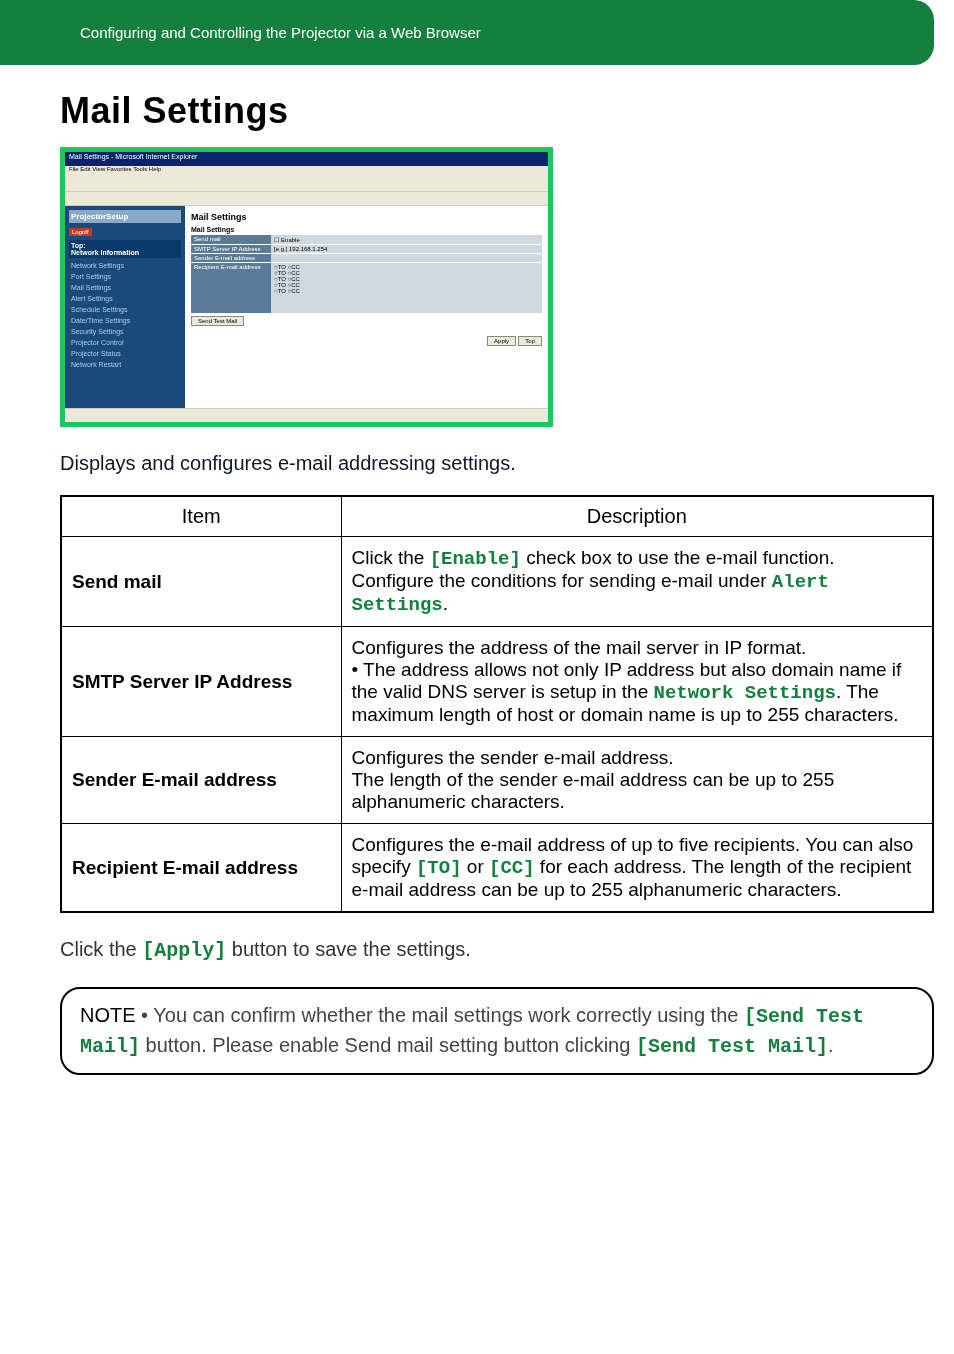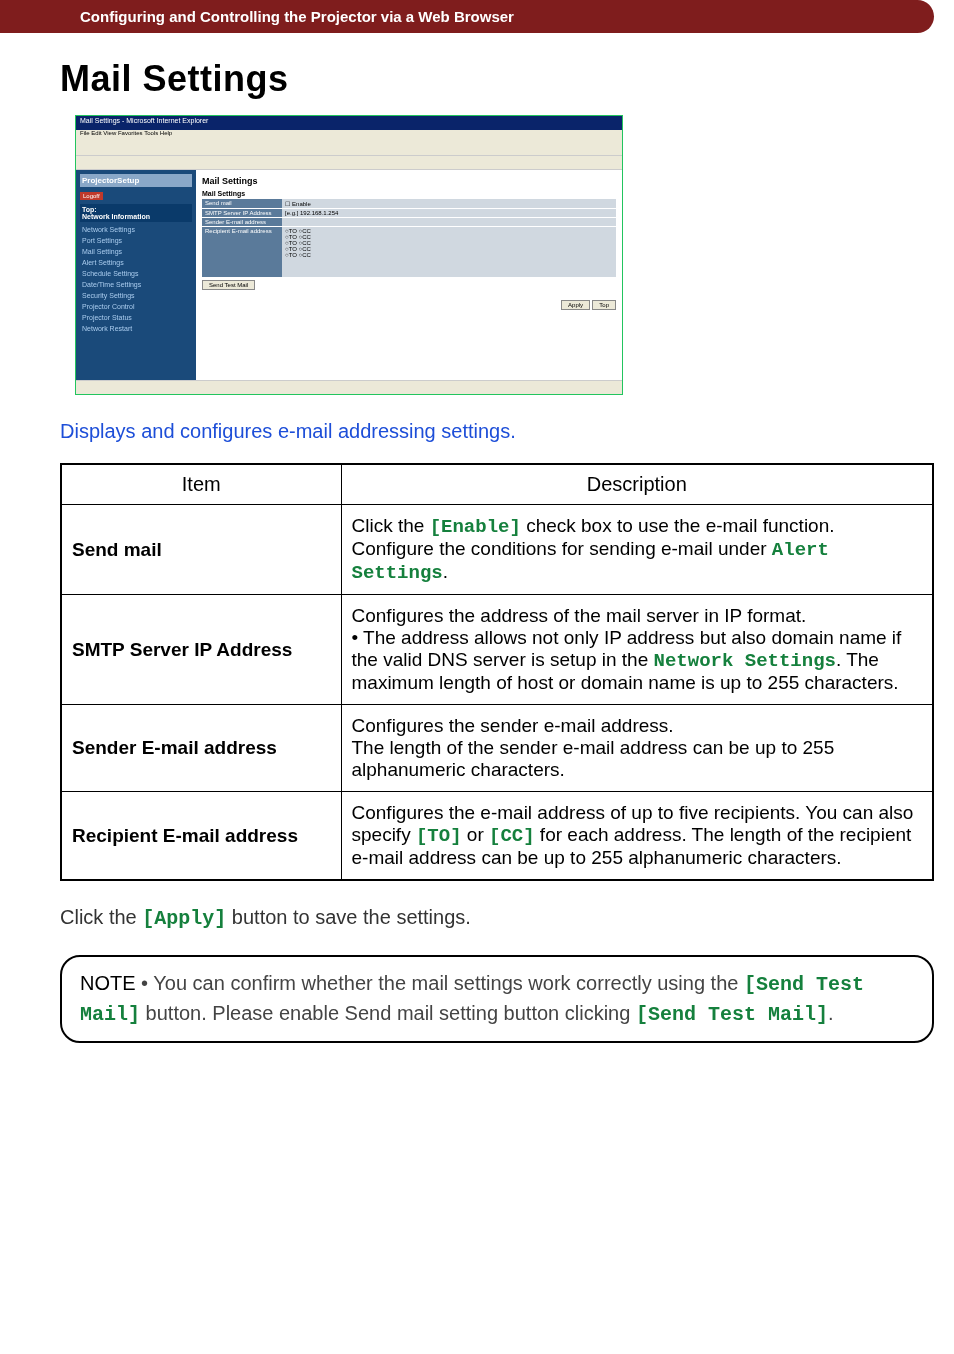"Configuring and Controlling the" .header-bar { background: #7f1d1d -> #15803d; font-weight: bold -> normal; padding: 8px 20px -> 24px 20px }
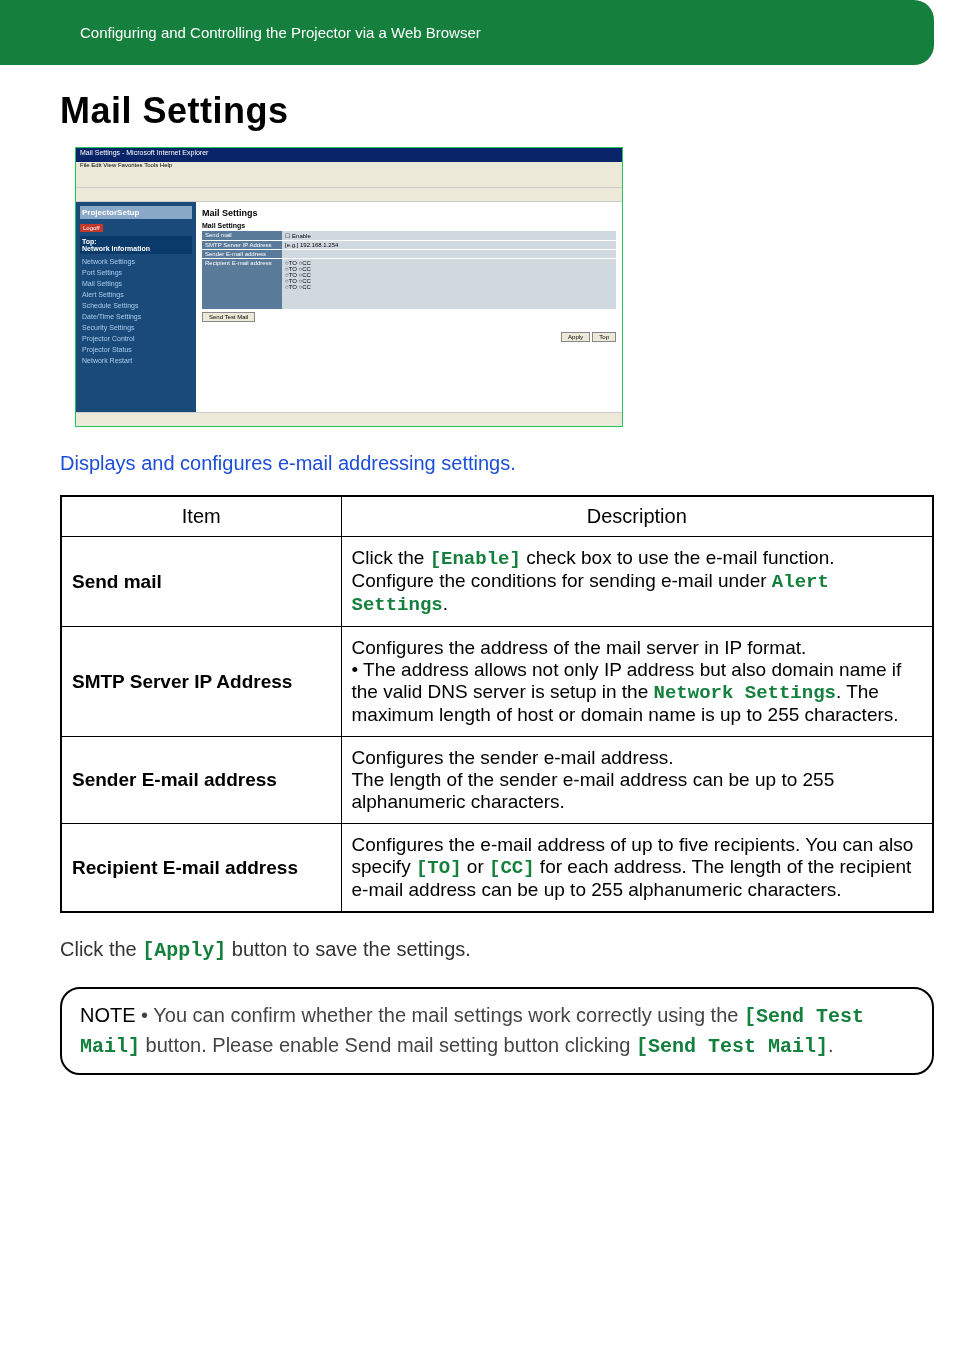"ProjectorSetup" .screenshot-placeholder { border: 1px solid #22c55e -> 5px solid #22c55e; margin-left: 15px -> none; width: 548px -> 493px }
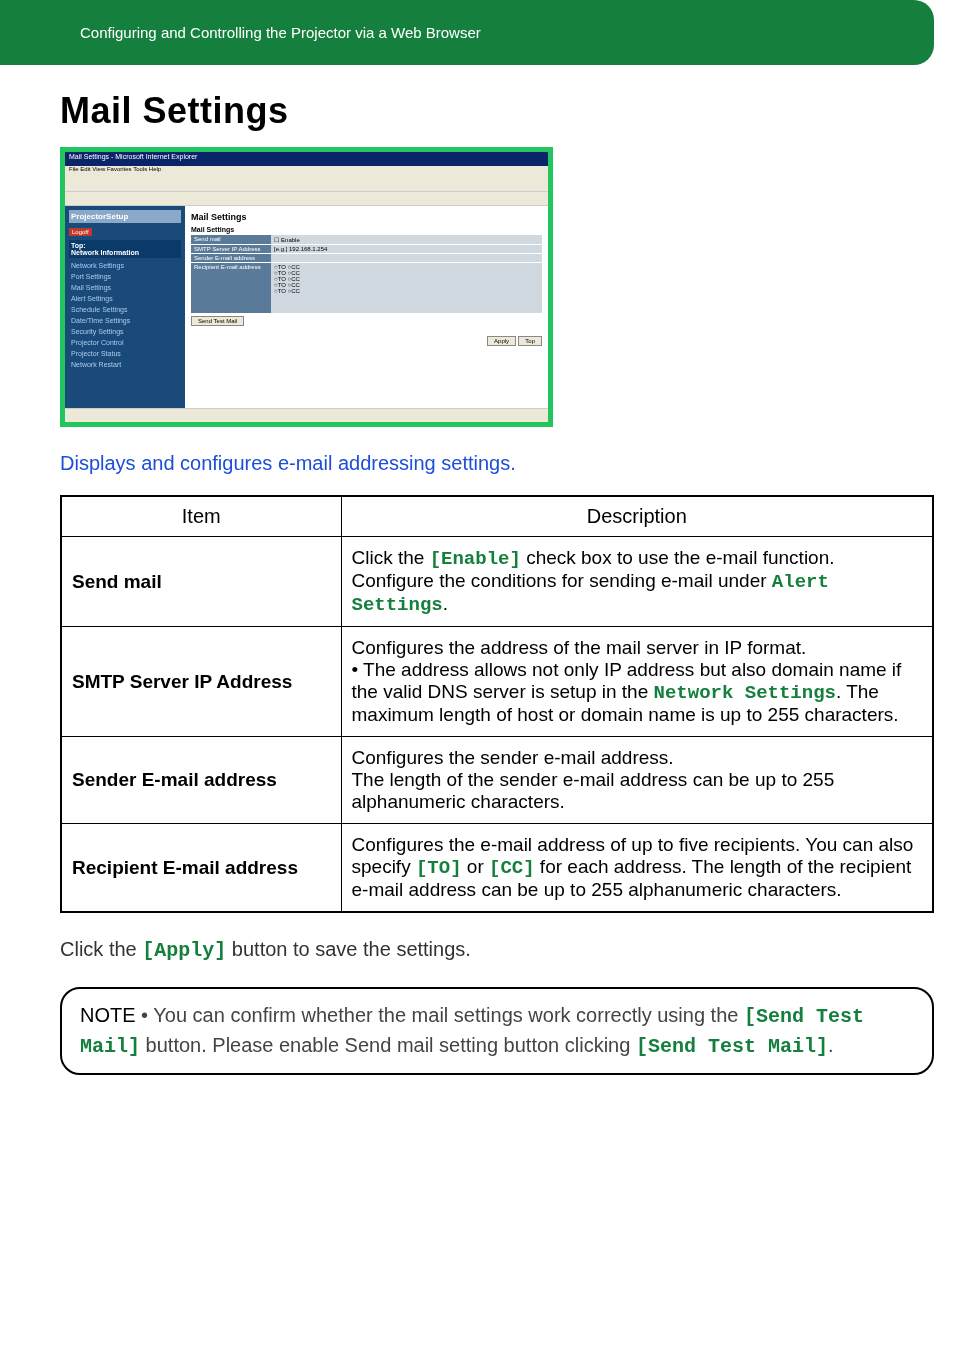"Displays and configures e-mail" .intro-text { color: #1d4ed8 -> #0f172a }
